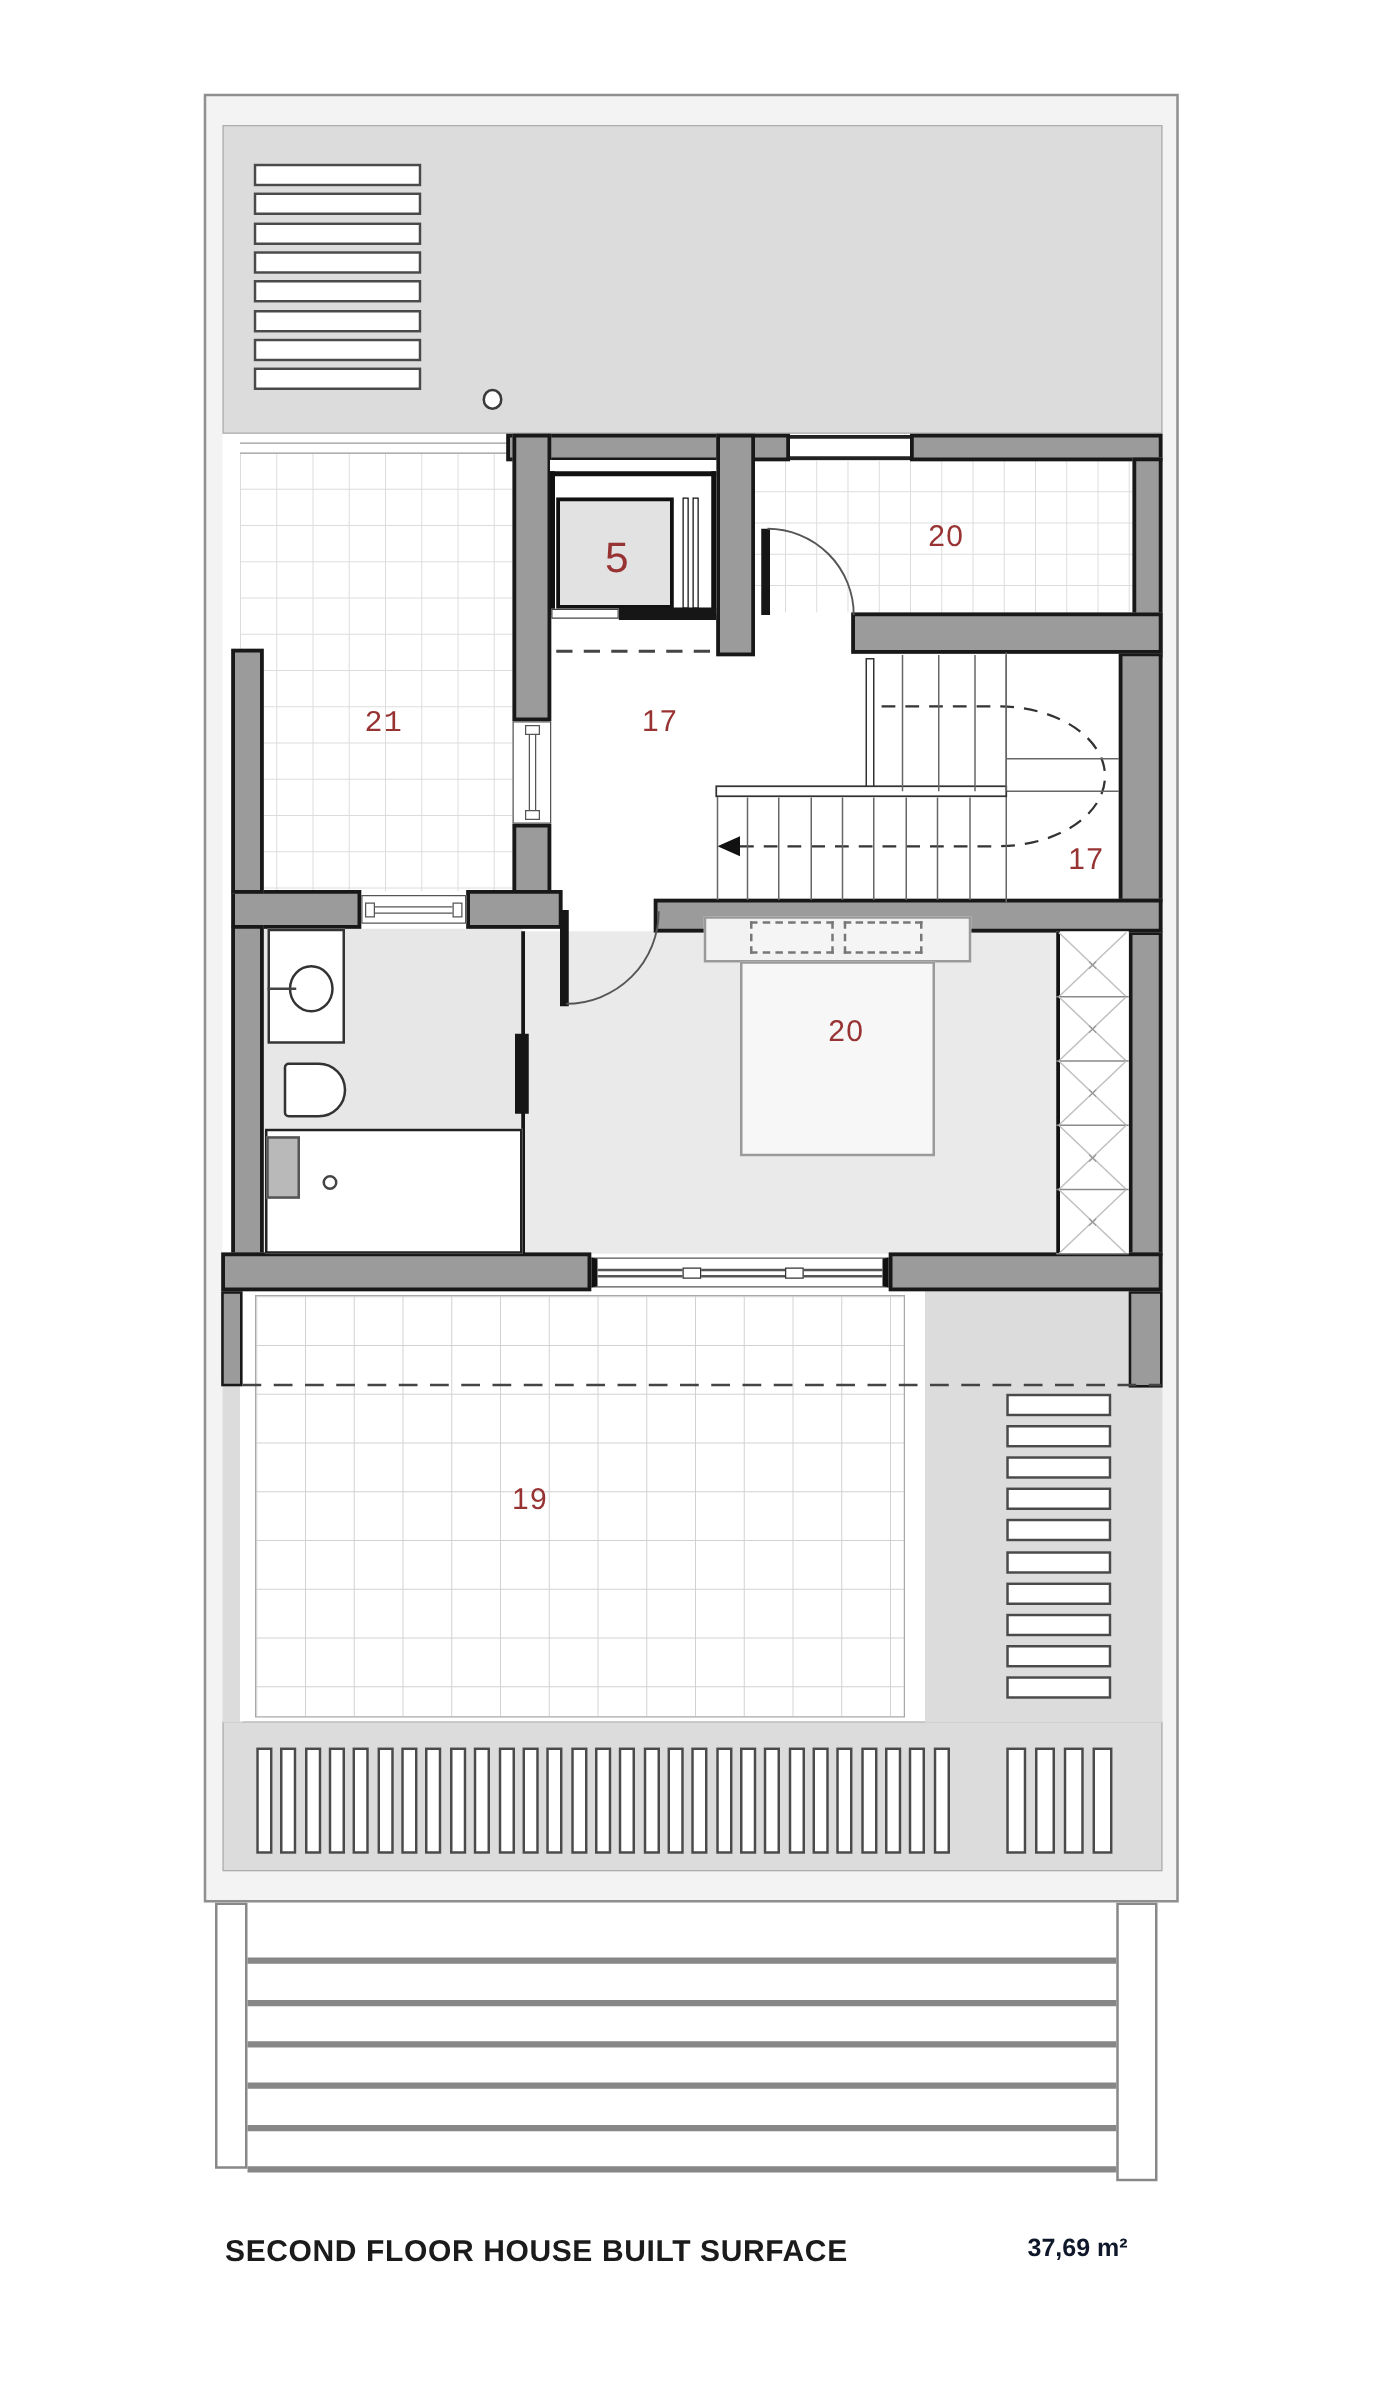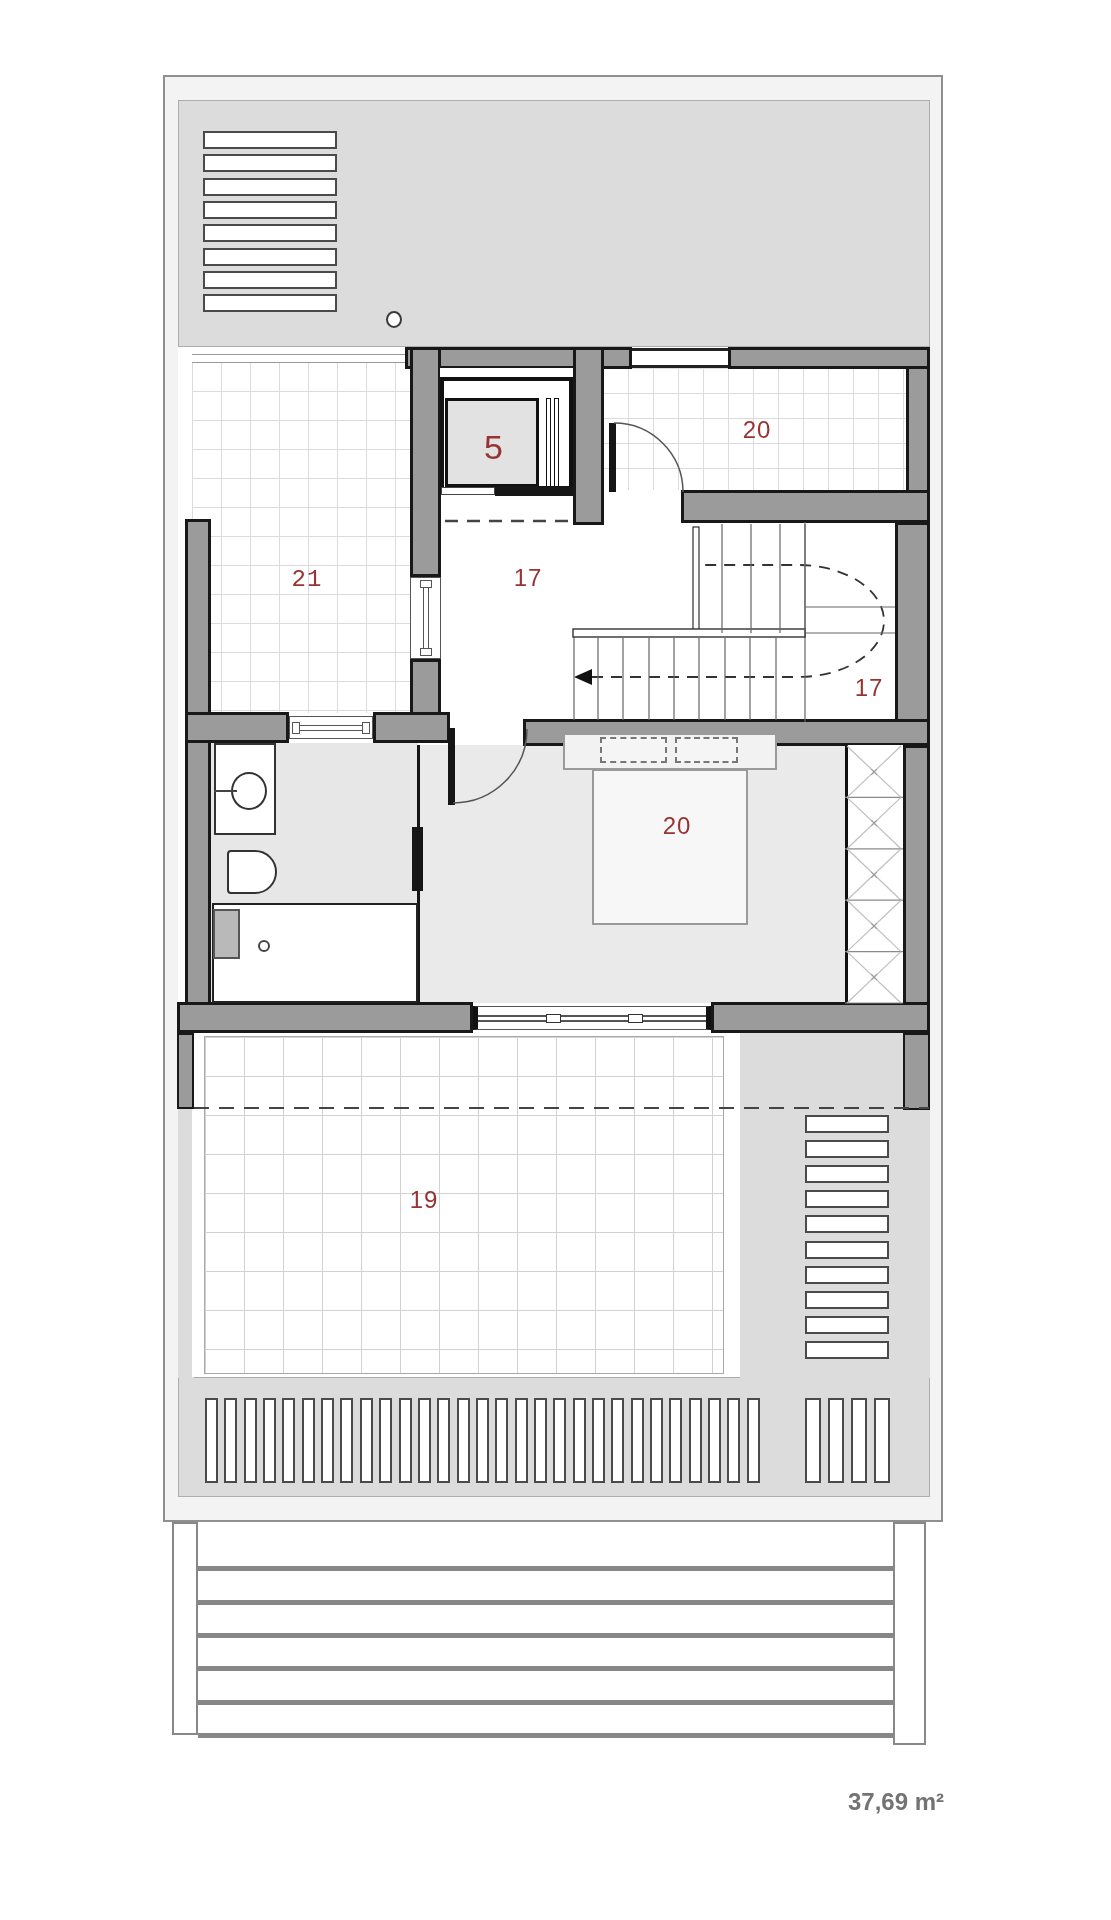"SECOND FLOOR HOUSE BUILT SURFACE" div.footer-title { html: none -> <div>SECOND FLOOR HOUSE BUILT SURFACE</div> }
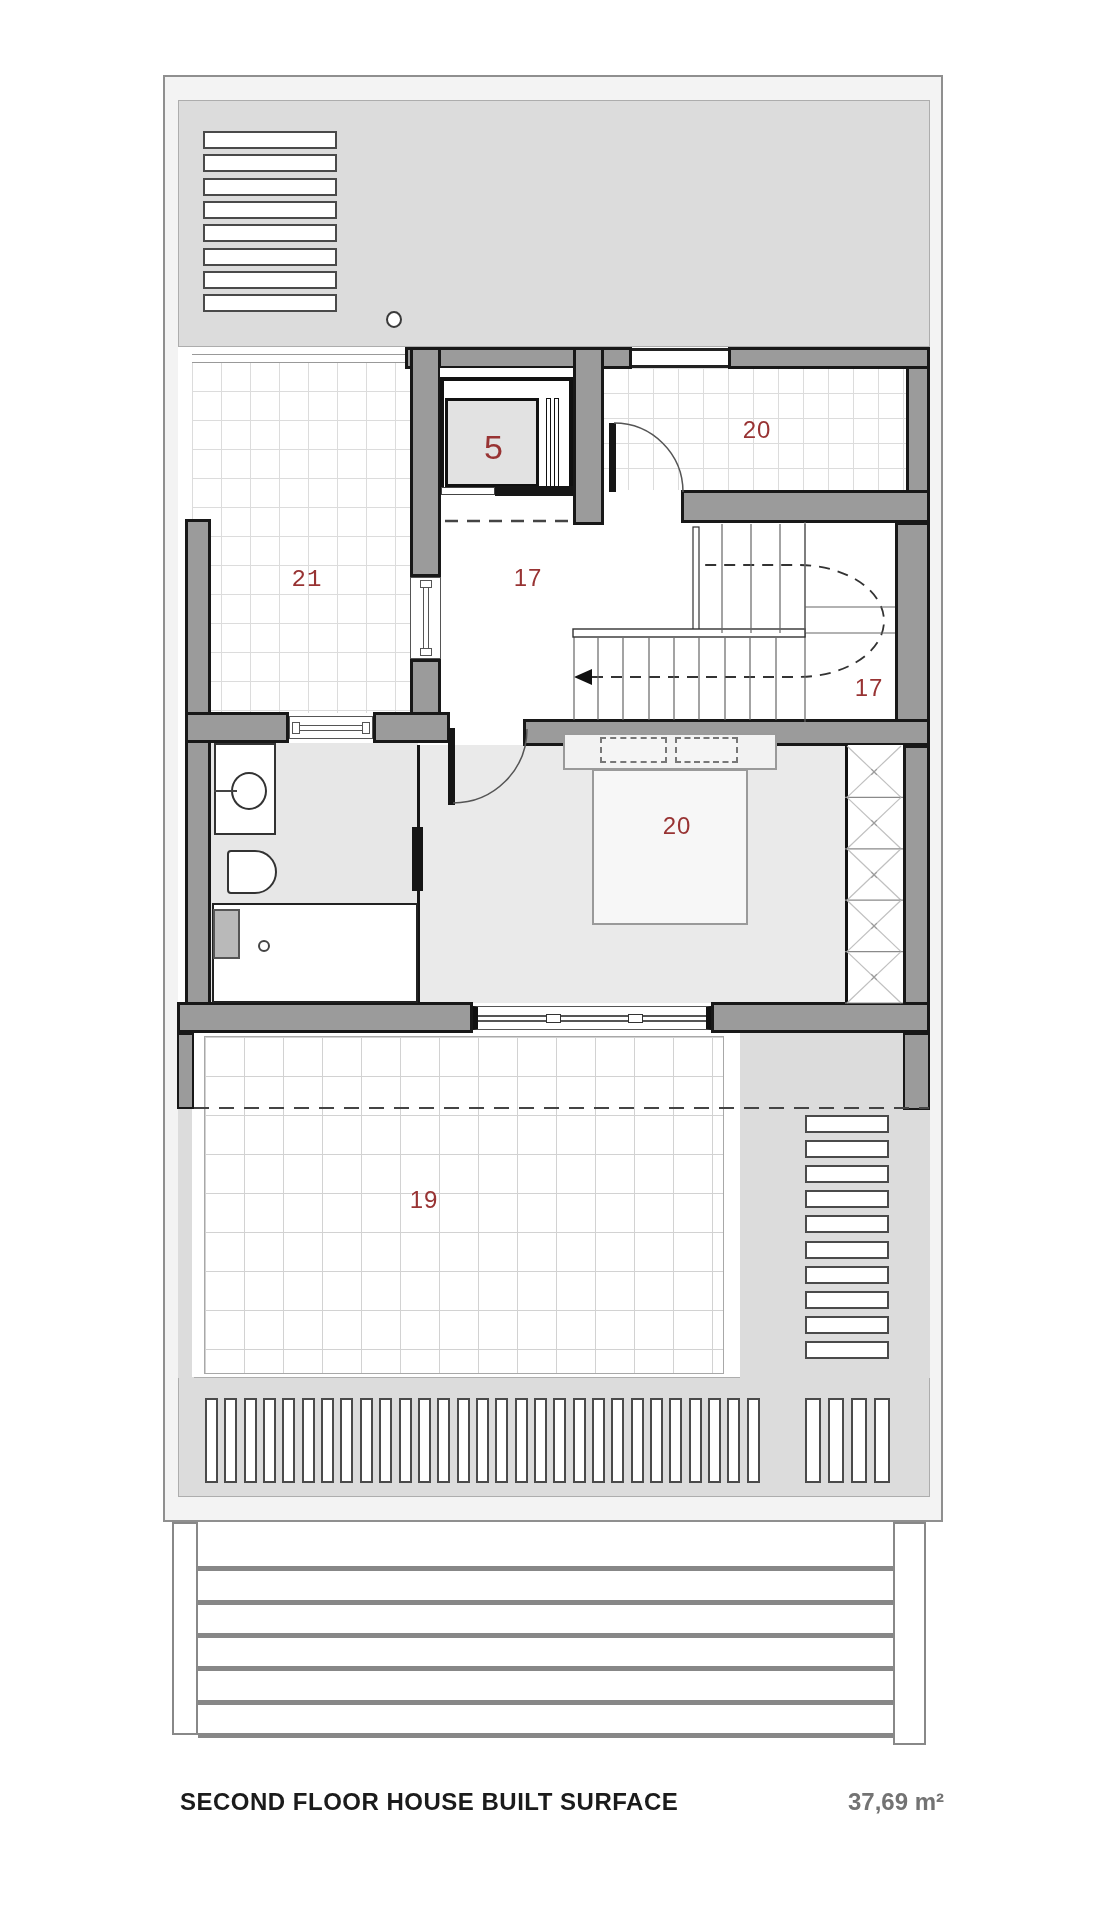"37,69 m²" .footer-area { color: #737373 -> #0f172a; font-size: 24px -> 20px; margin-left: 26px -> none }
